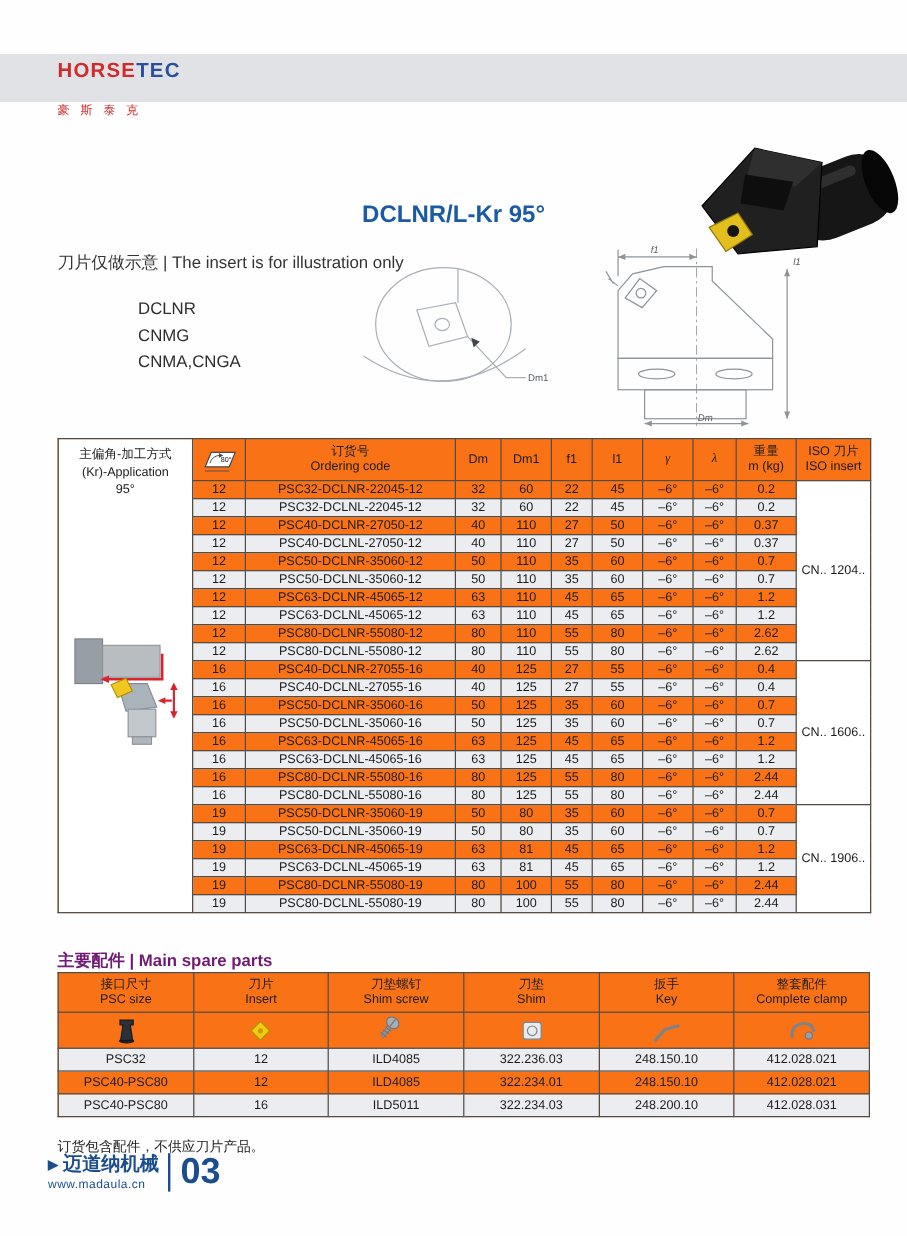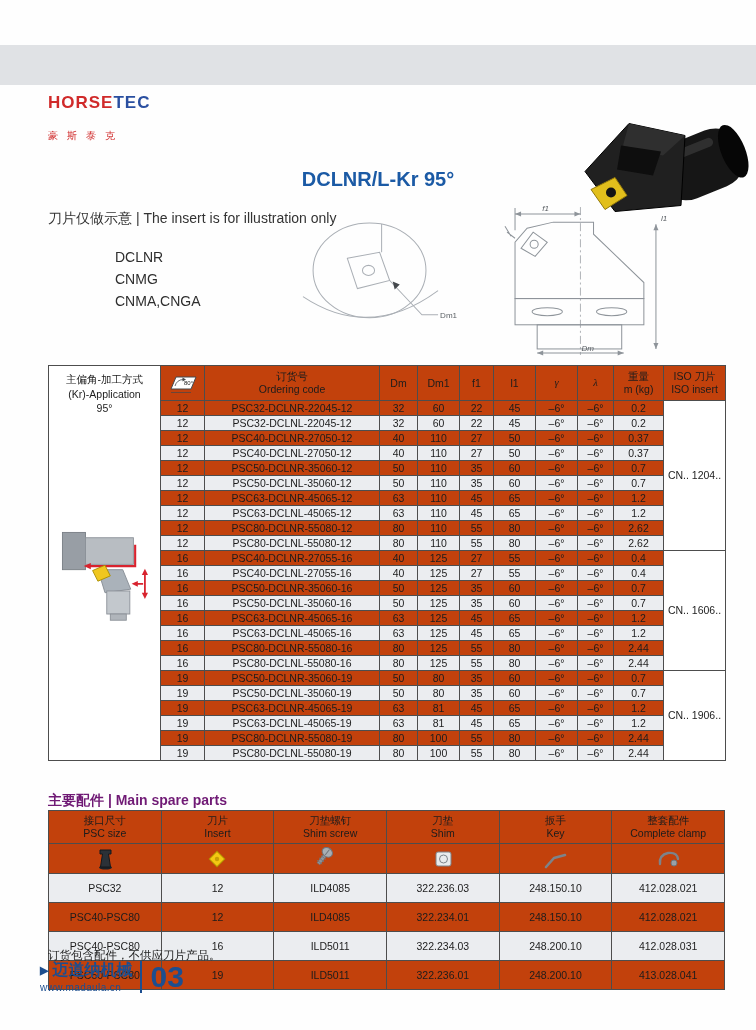"HORSETEC" .logo-en { margin-top: 44px -> none }
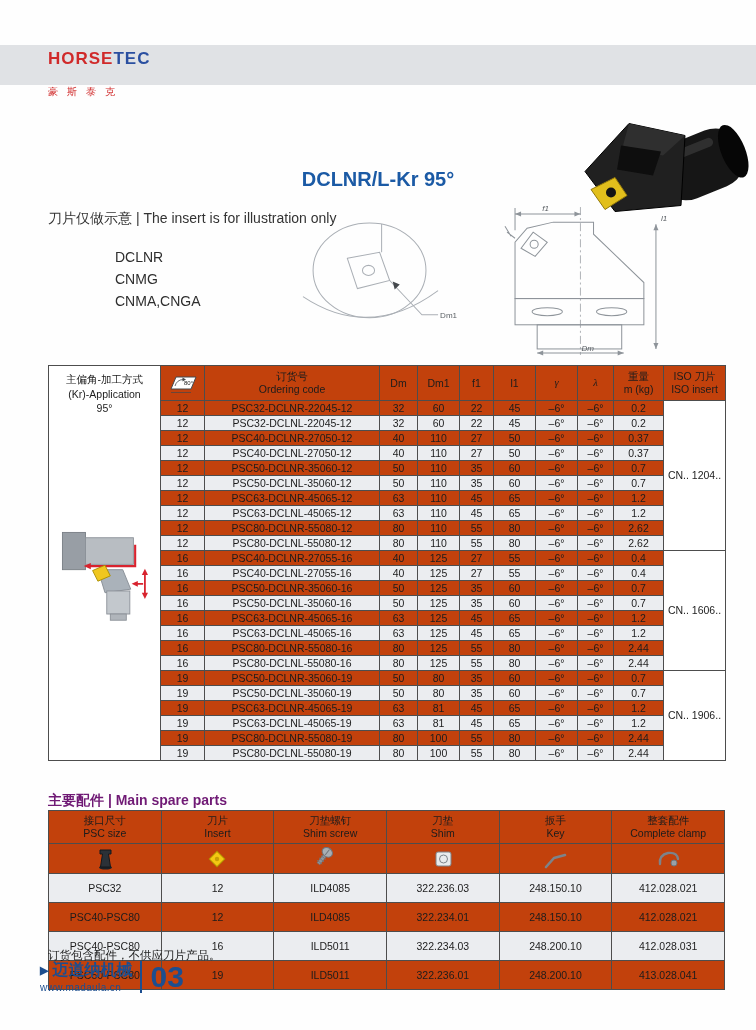"主偏角-加工方式" table { background: #c2410c -> #f97316 }
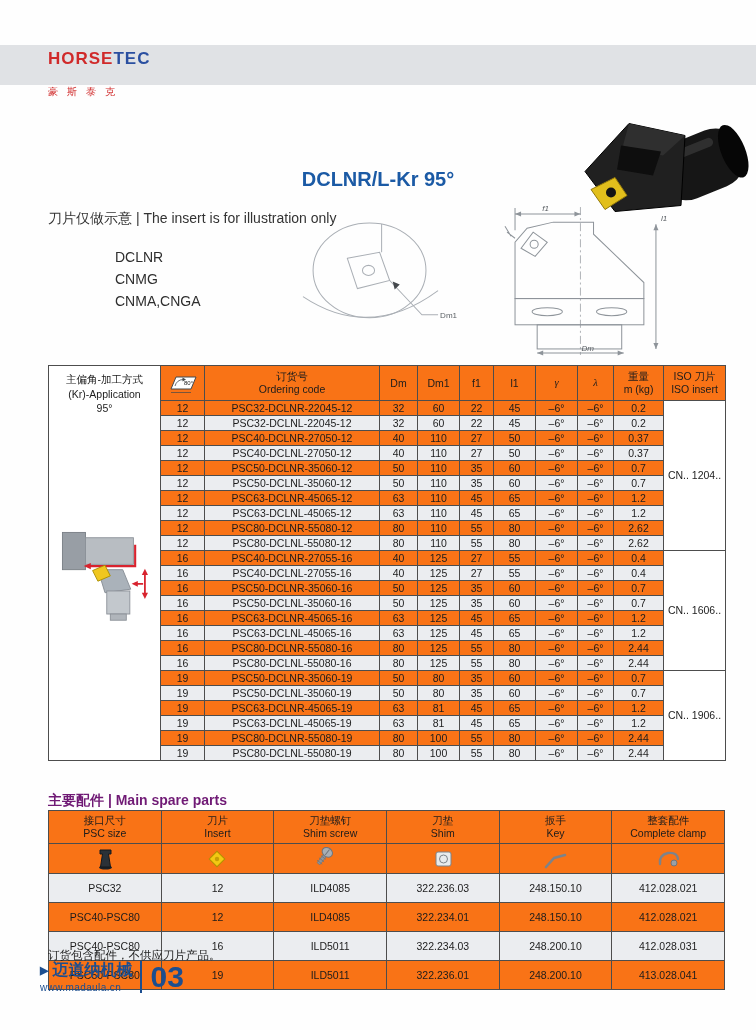"PSC32" .spare-table td { height: 29px -> 19px }
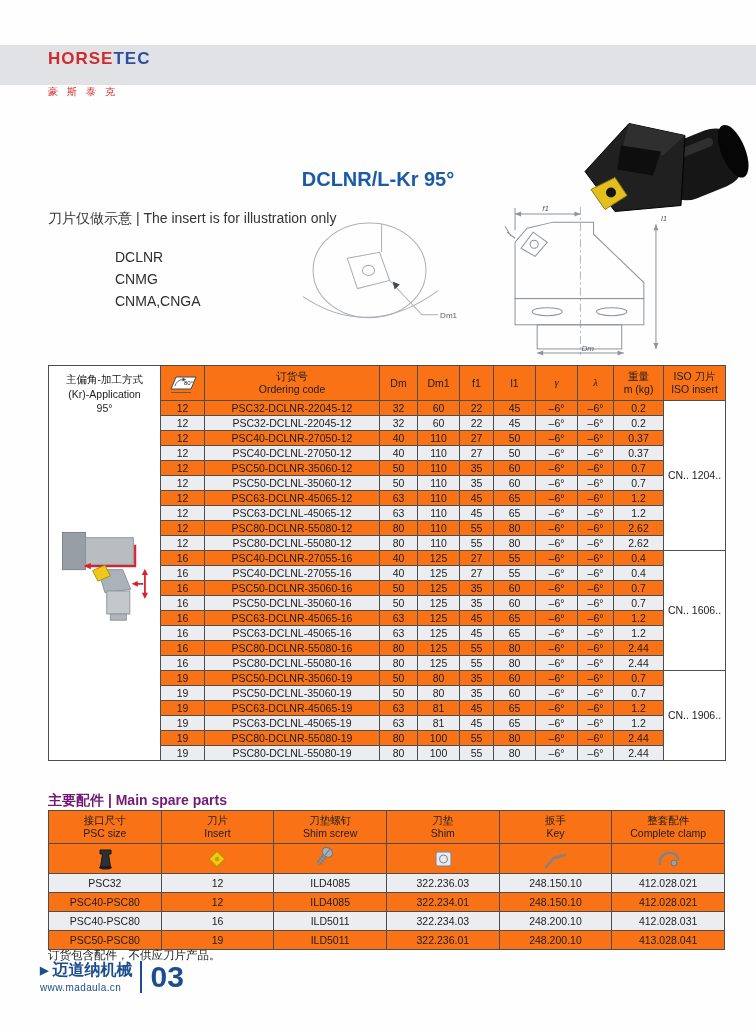"PSC50-PSC80" tr { html: <tr> <td>PSC50-PSC80</td> <td>19</td> <td>ILD5011</td> <td>322.236.01</td> <td>248.200.10</td> <td>413.028.041</td> </tr> -> none }
